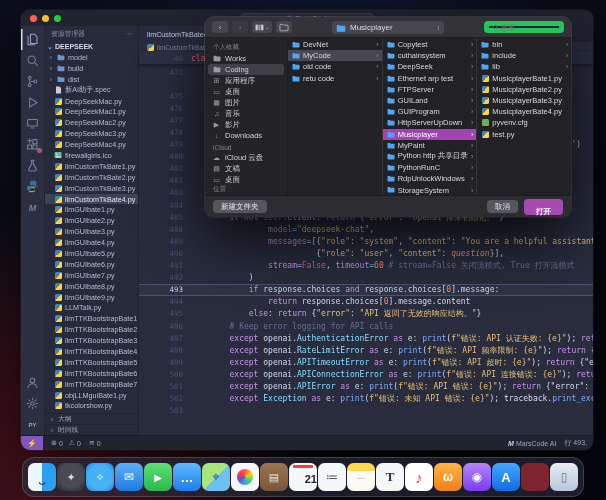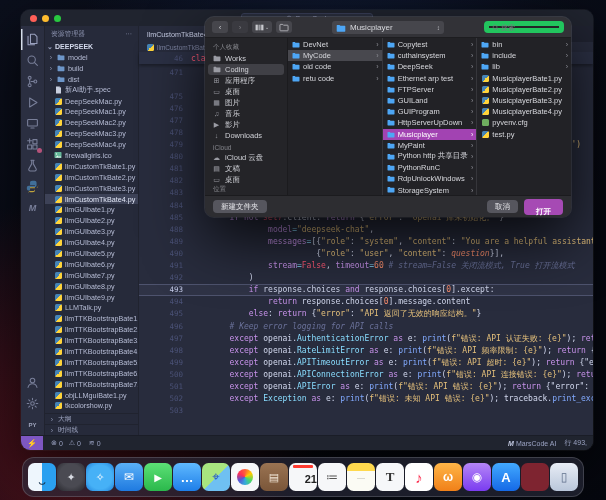"# stream=False 关闭流模式, True 打开流模式" .c-c { font-style: italic -> none }
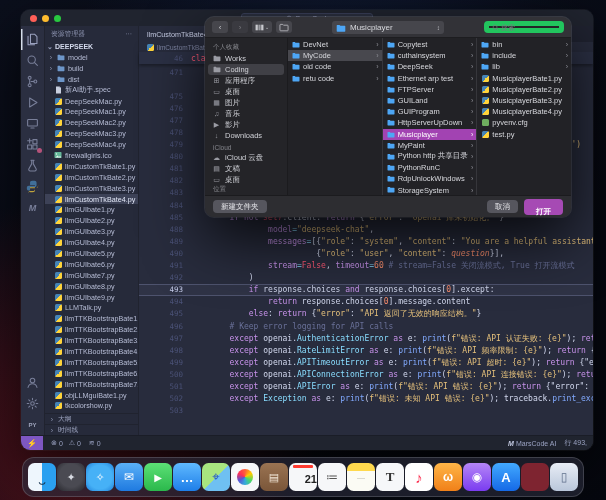"].except:" span.c-v { text: .except -> .message }
